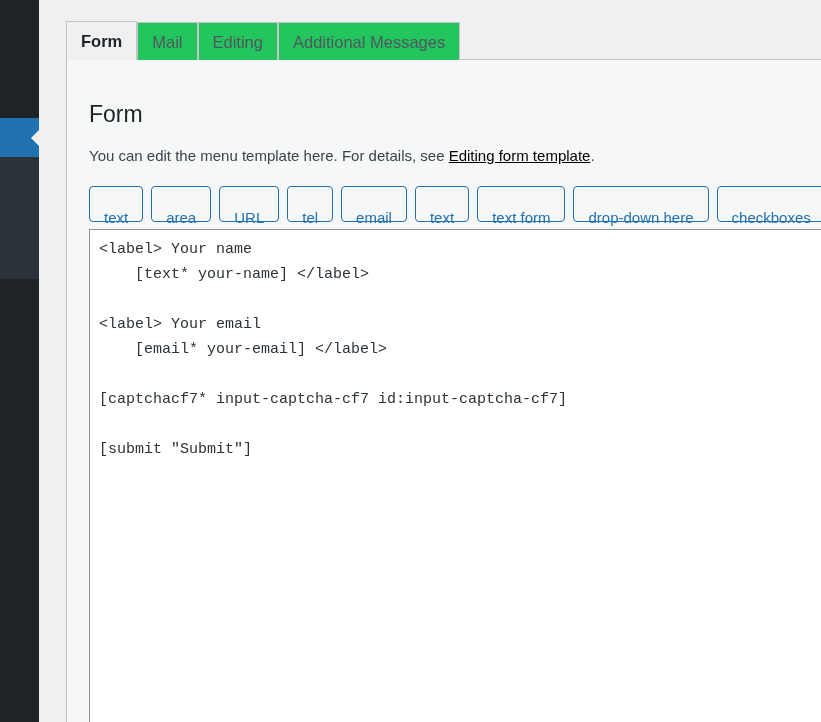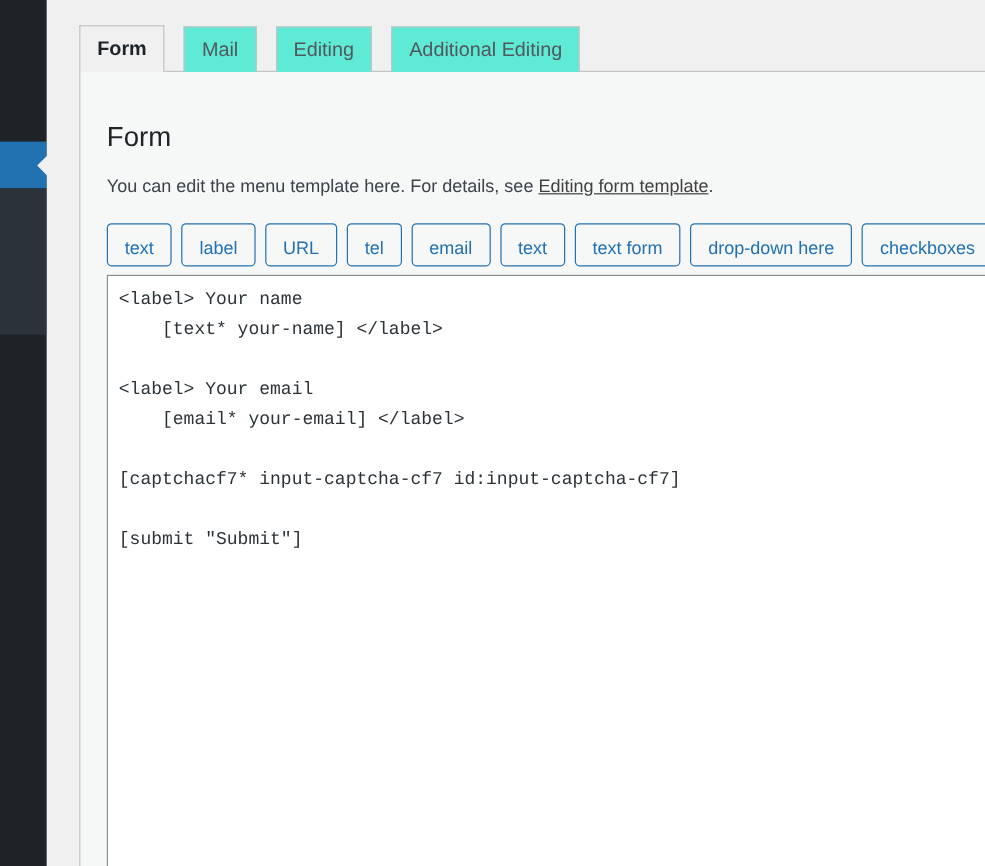"Mail" .nav-tab { background: #5eead4 -> #22c55e; margin-left: 16px -> 0 }
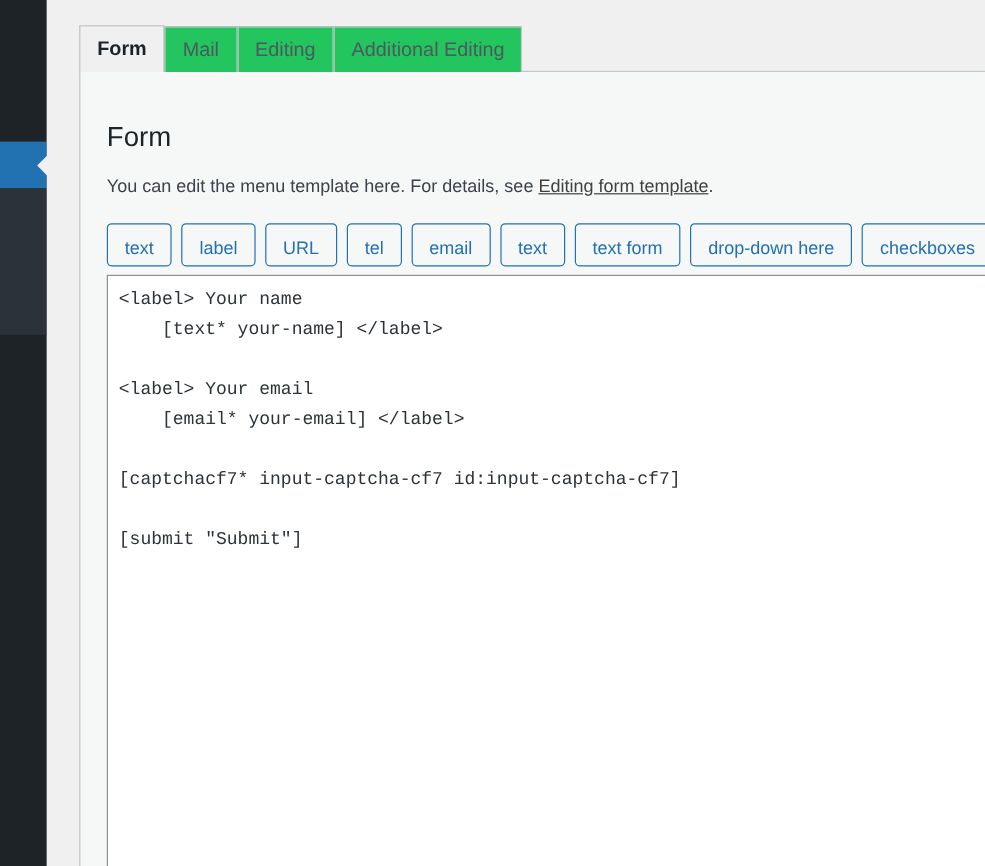"Additional Editing" a.nav-tab { text: Editing -> Messages }
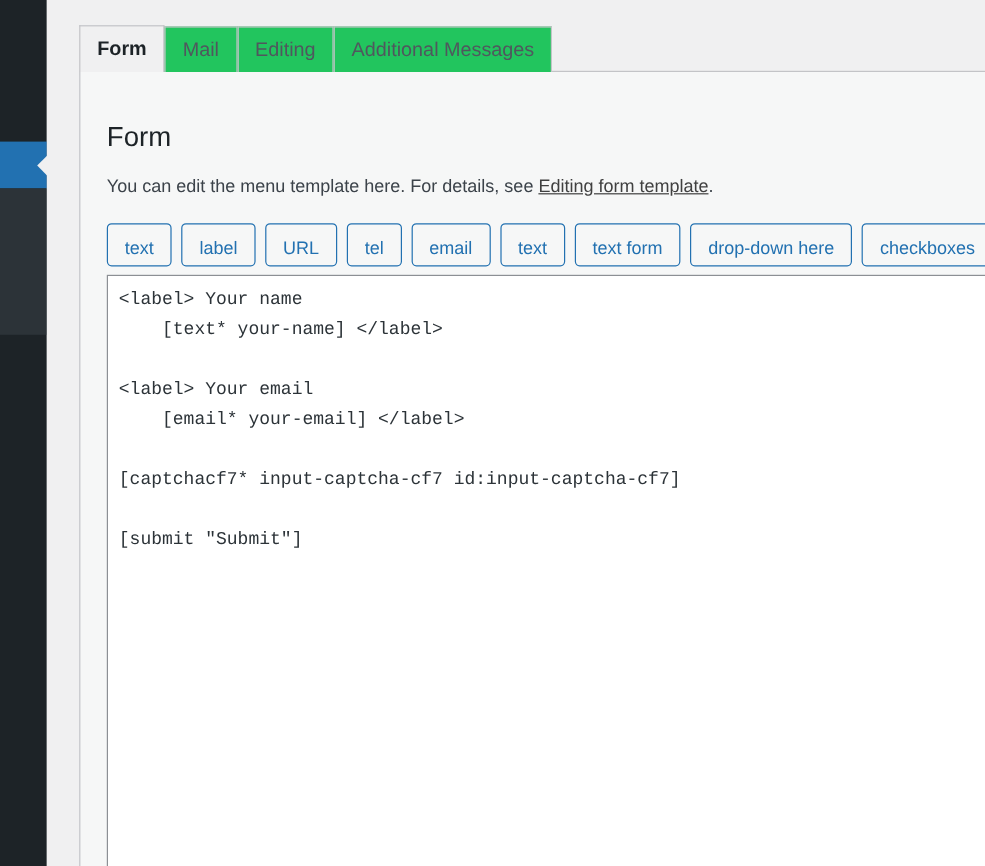"Editing form template" p.panel-desc a { color: #404040 -> #000000 }
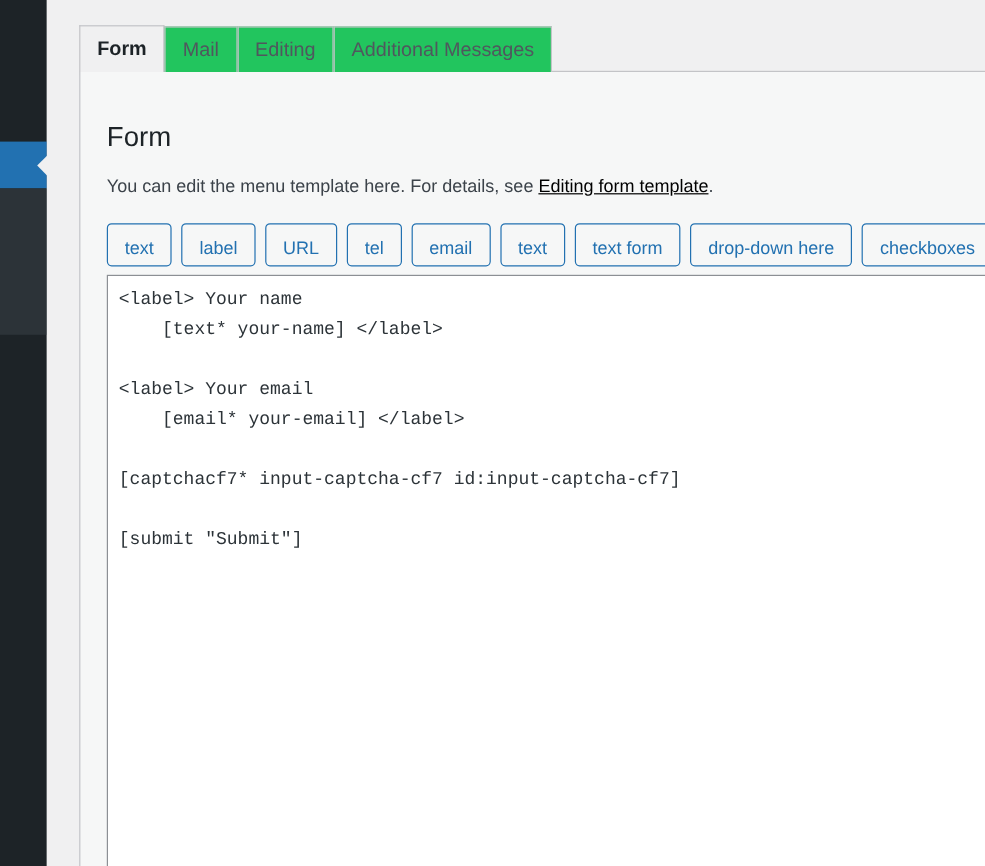"text" .tag-generator-button { padding: 4px 14px -> 14px 14px }
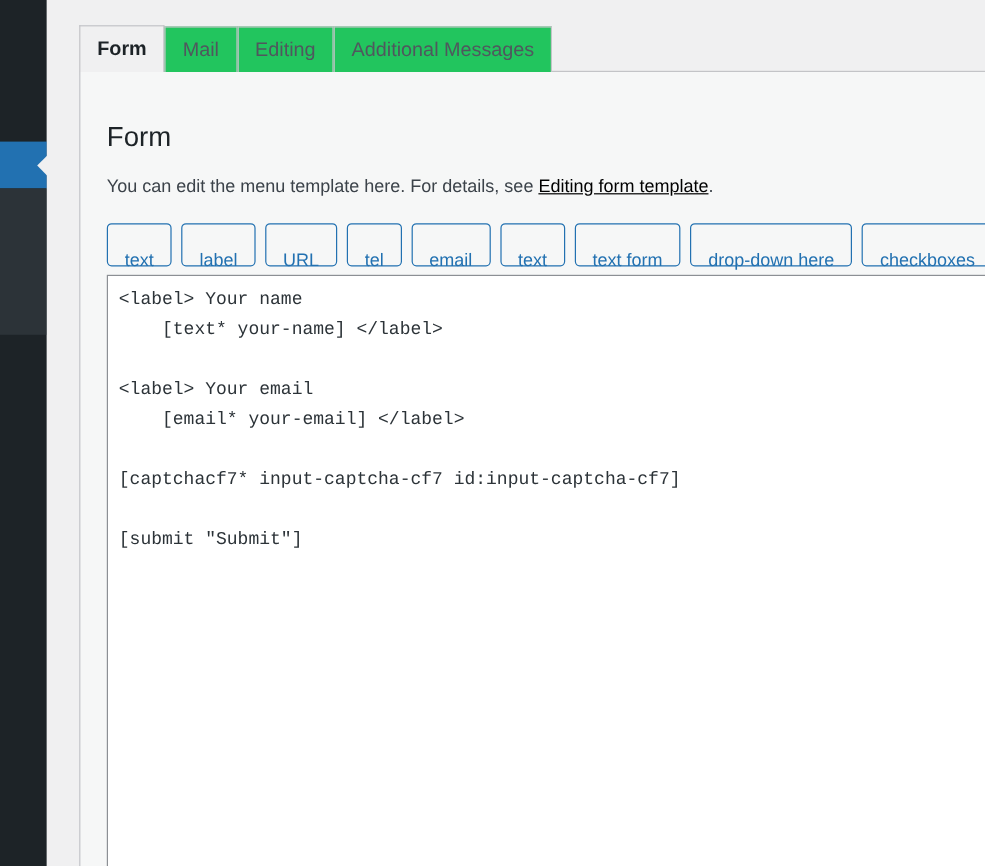"label" button.tag-generator-button { text: label -> area }
